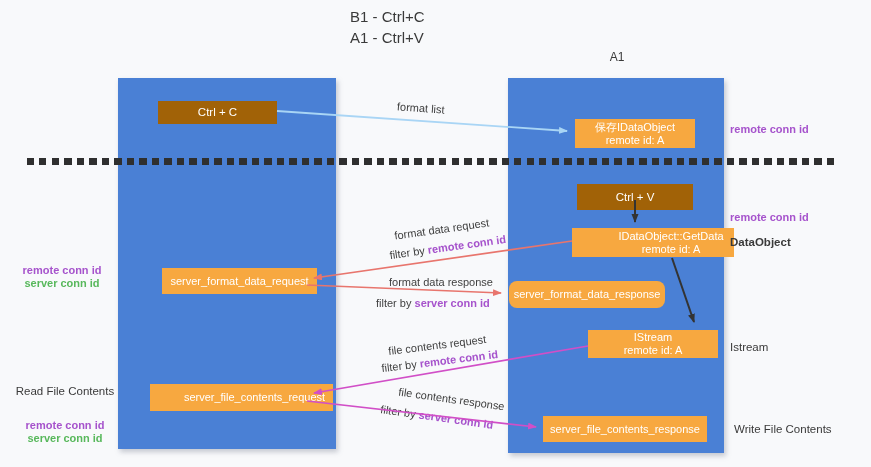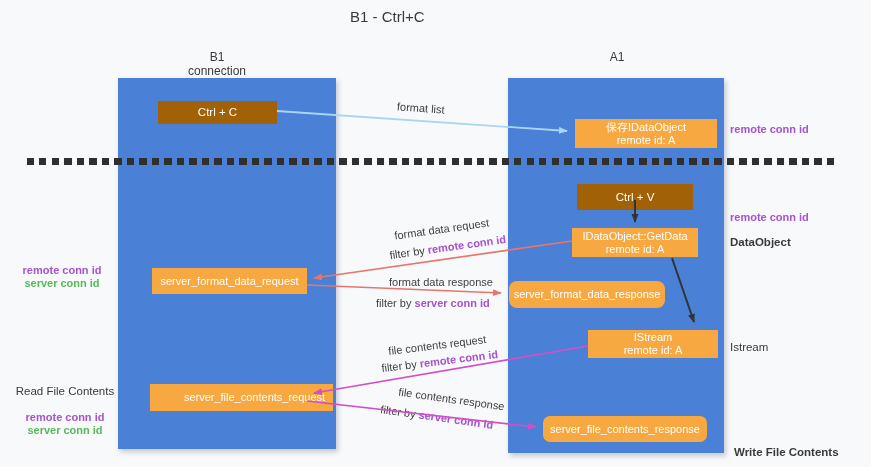"A1 - Ctrl+V" div { html: none -> <div>A1 - Ctrl+V</div> }
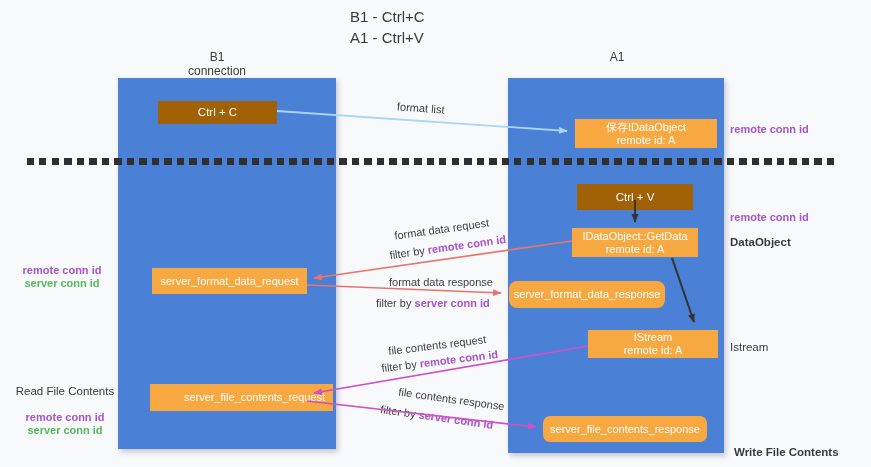"B1" div.col-header { html: <div> <div>B1</div> <div>connection</div> </div> -> none }
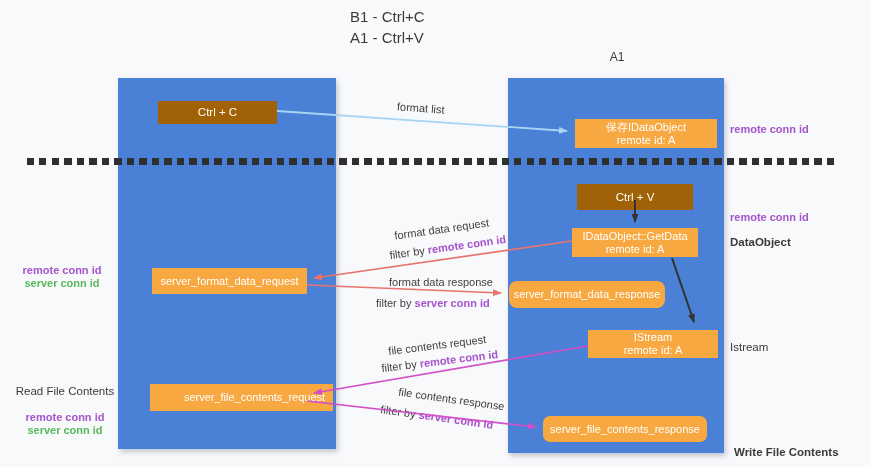"保存IDataObject" #node-save-obj { width: 142px -> 120px }
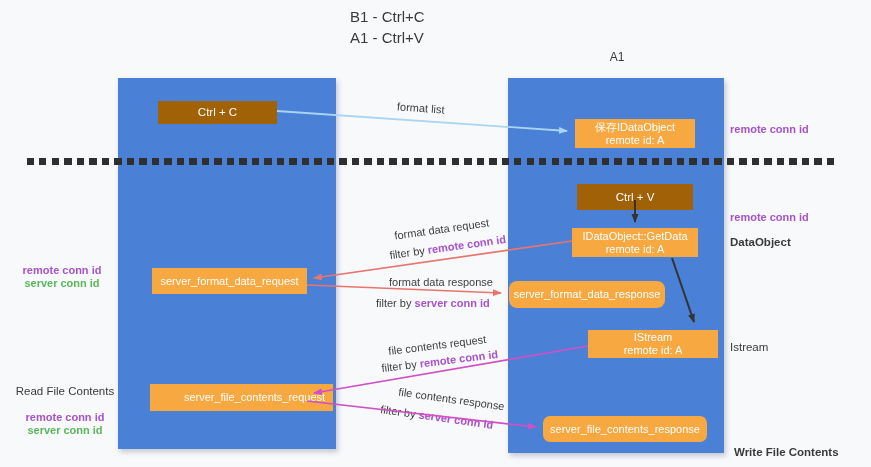"IDataObject::GetData" #node-getdata { padding-left: none -> 36px }
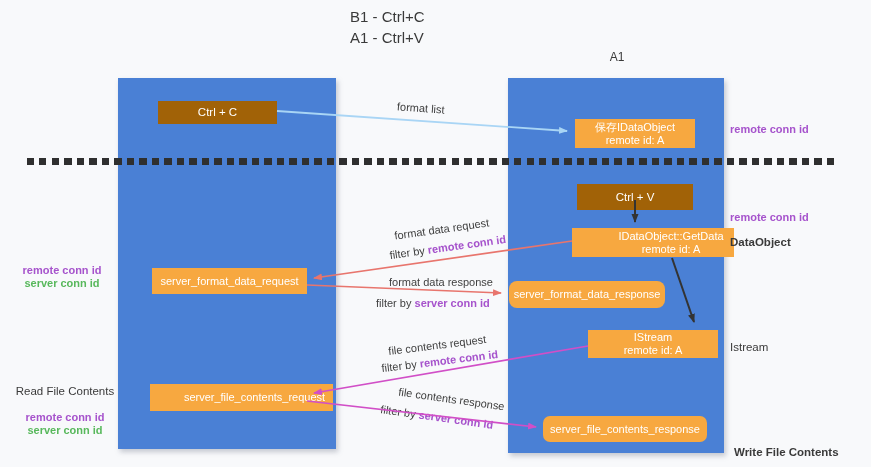"server_format_data_request" #node-fmt-req { left: 152px -> 162px }
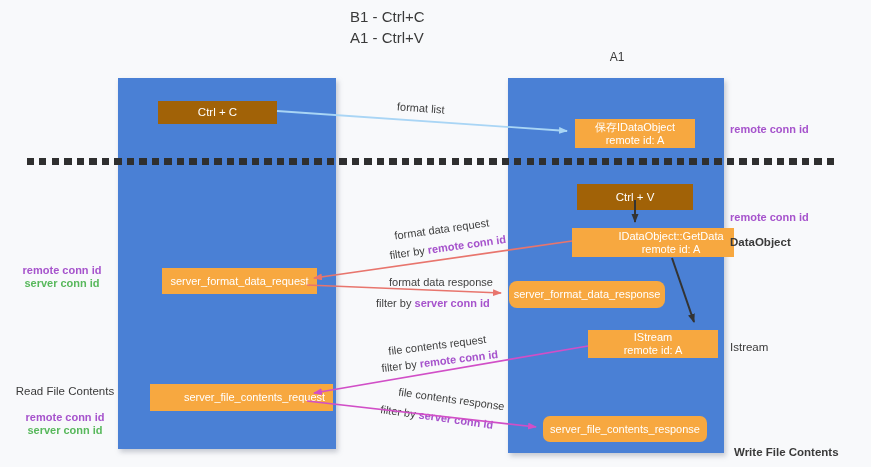"Read File Contents" div.dark { margin-bottom: 12px -> 20px }
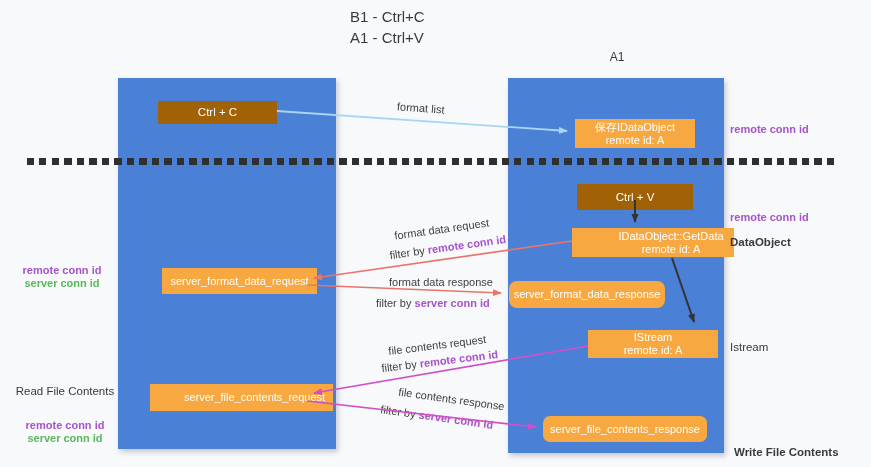"server_file_contents_response" #node-file-res { border-radius: 7px -> none }
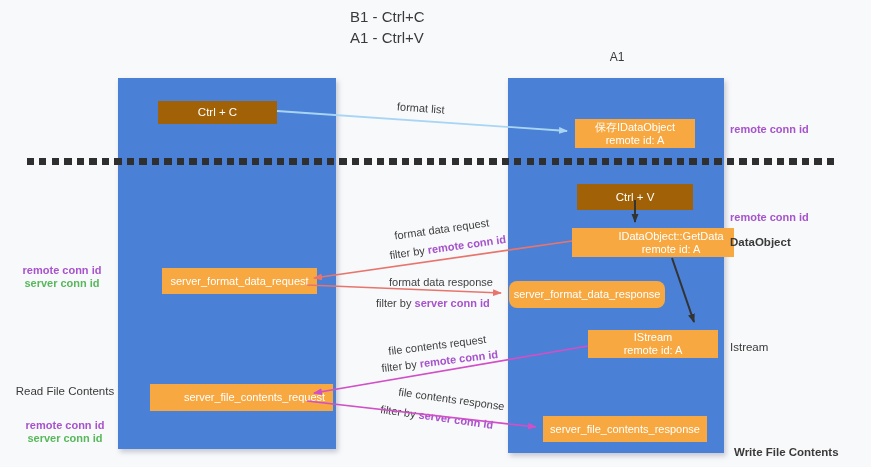"Write File Contents" #side-write-file { font-weight: bold -> none; top: 446px -> 423px }
